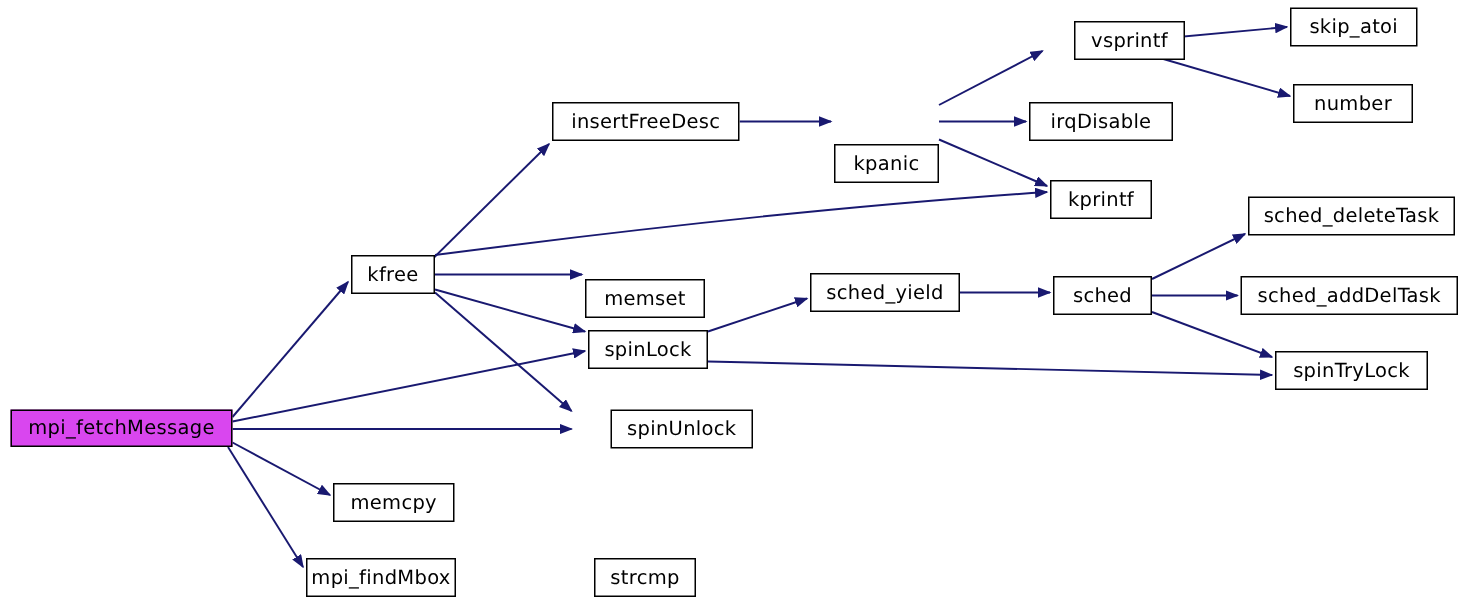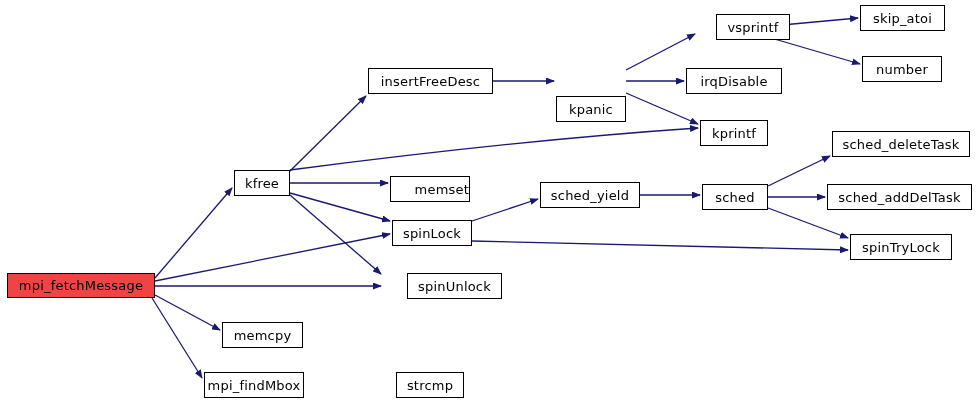"memset" div.node { justify-content: flex-end -> none; top: 176px -> 186px }
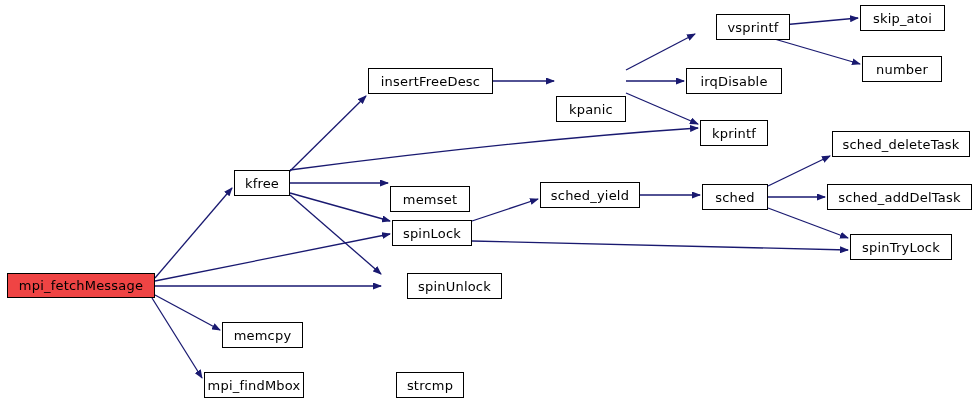"mpi_fetchMessage" .node.highlight { background: #ef4444 -> #d946ef }
